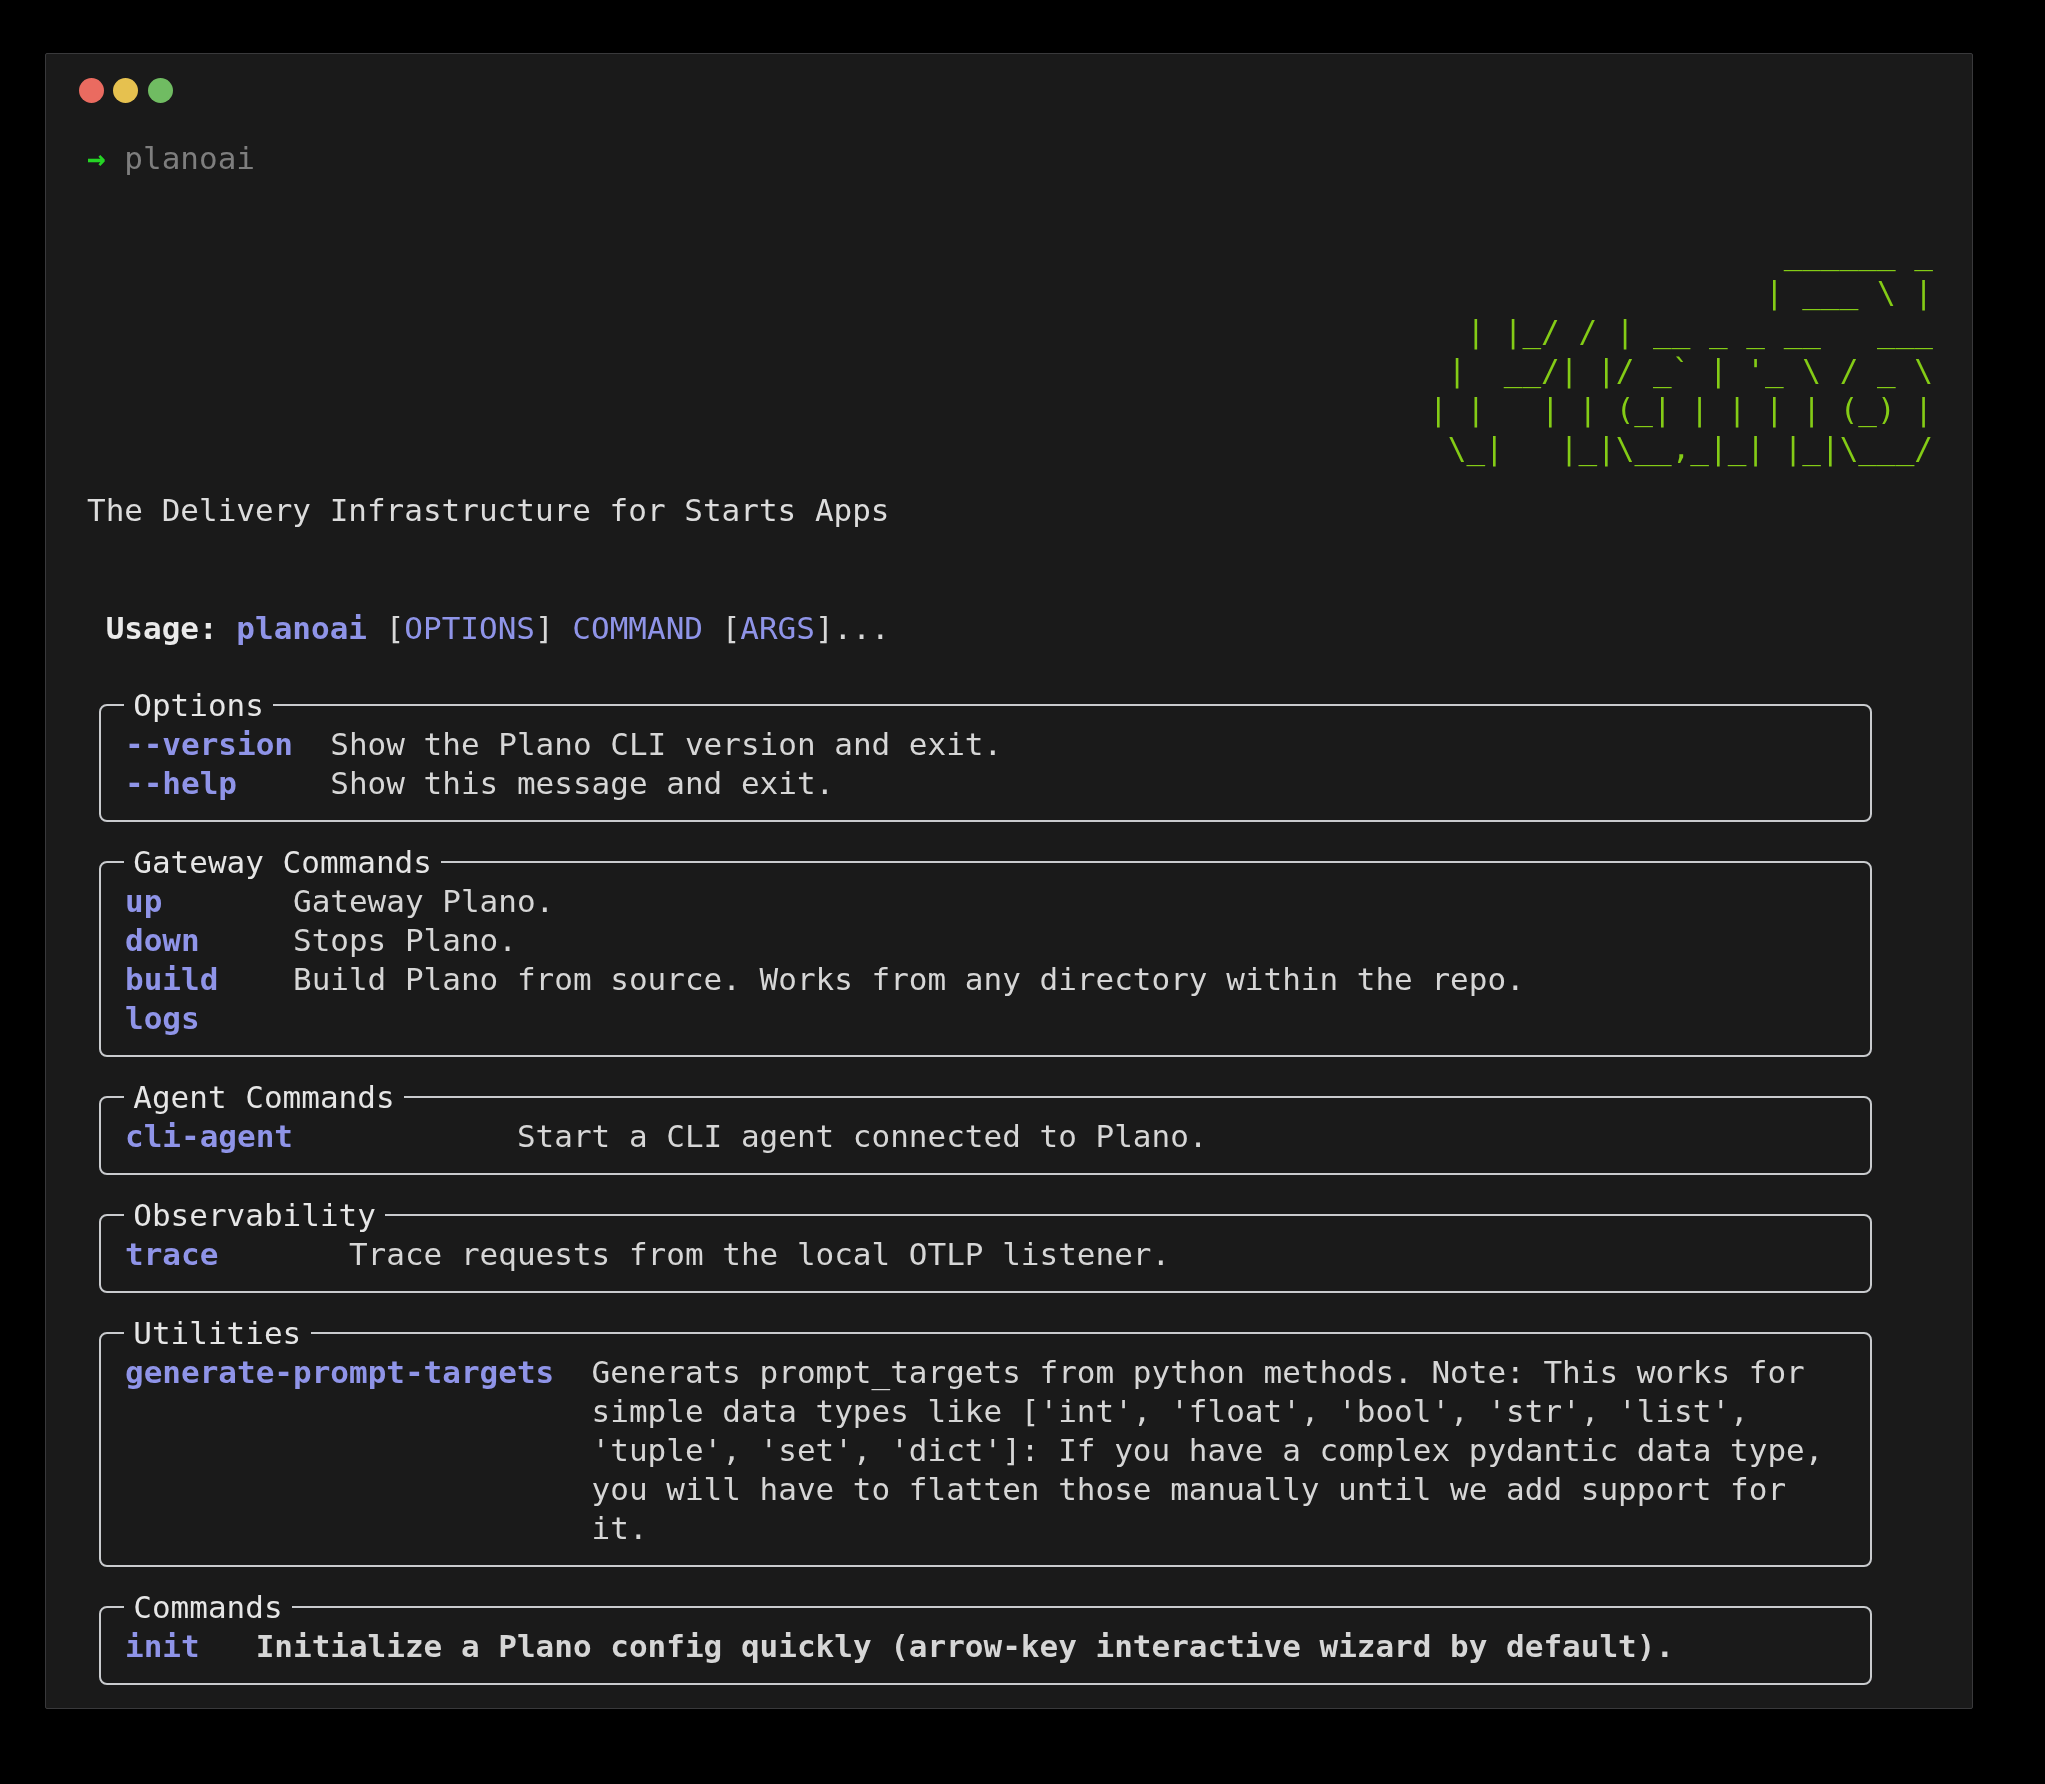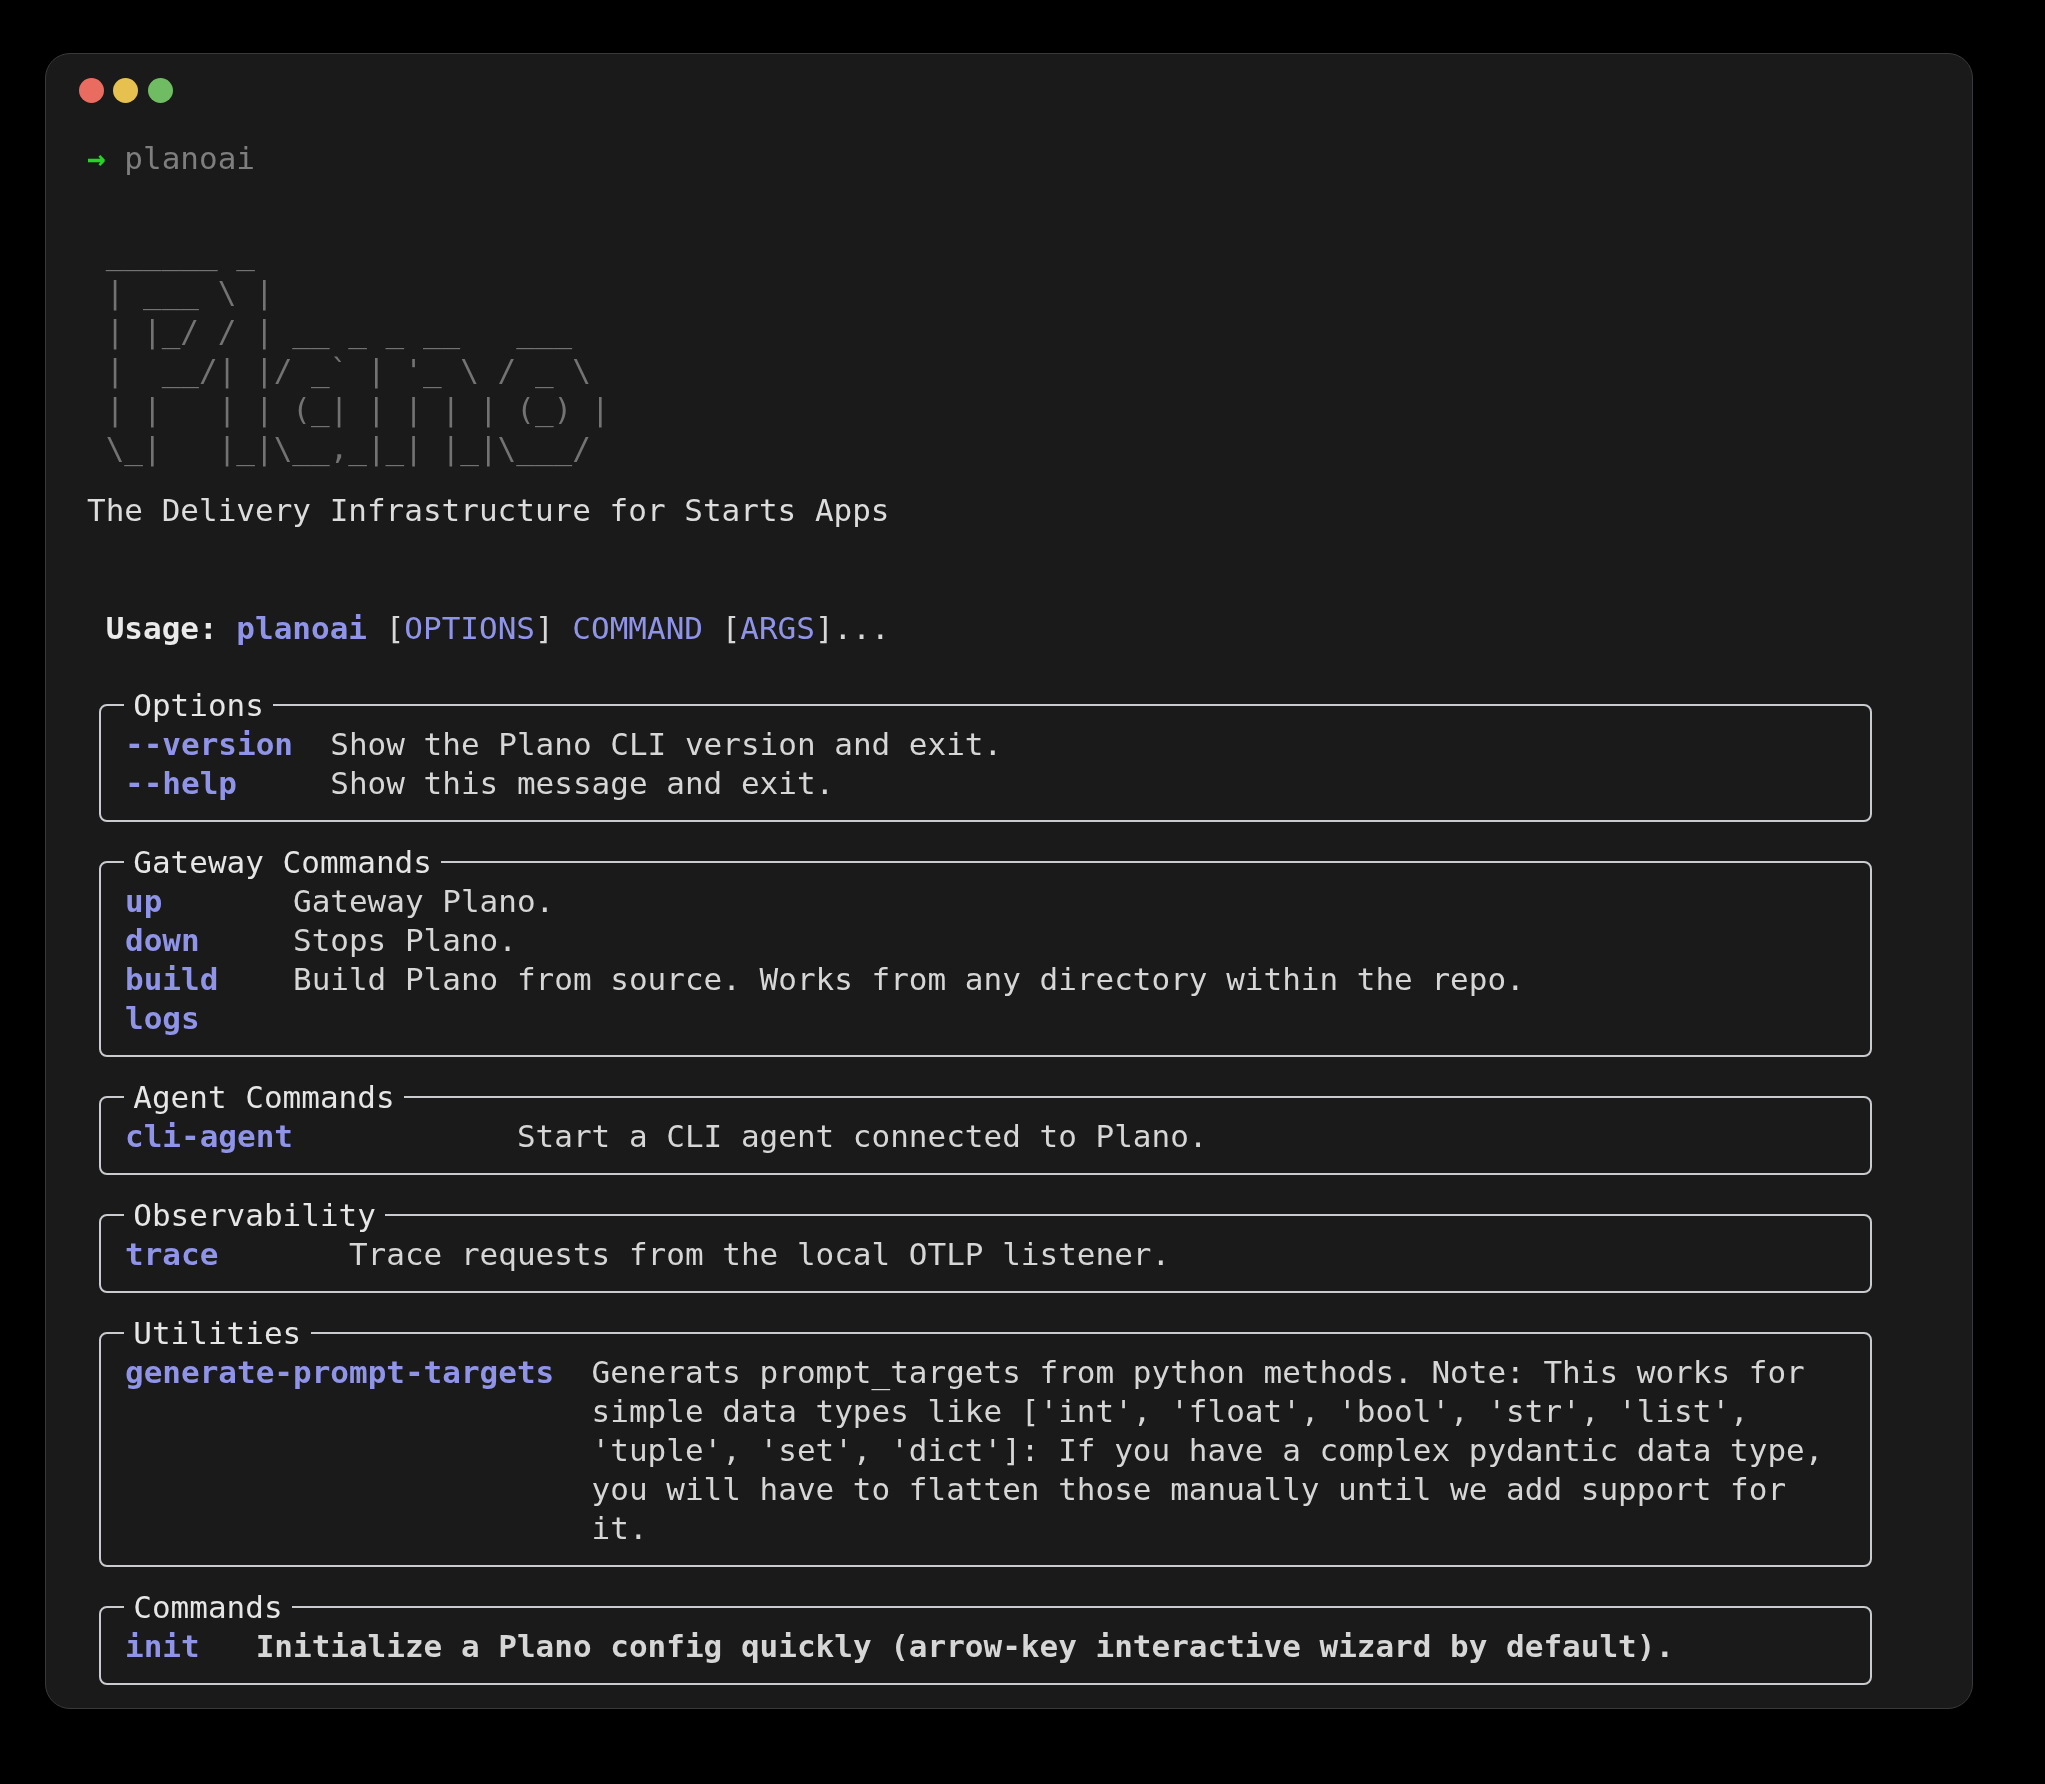"→ planoai" .window { border-radius: 25px -> 2px }
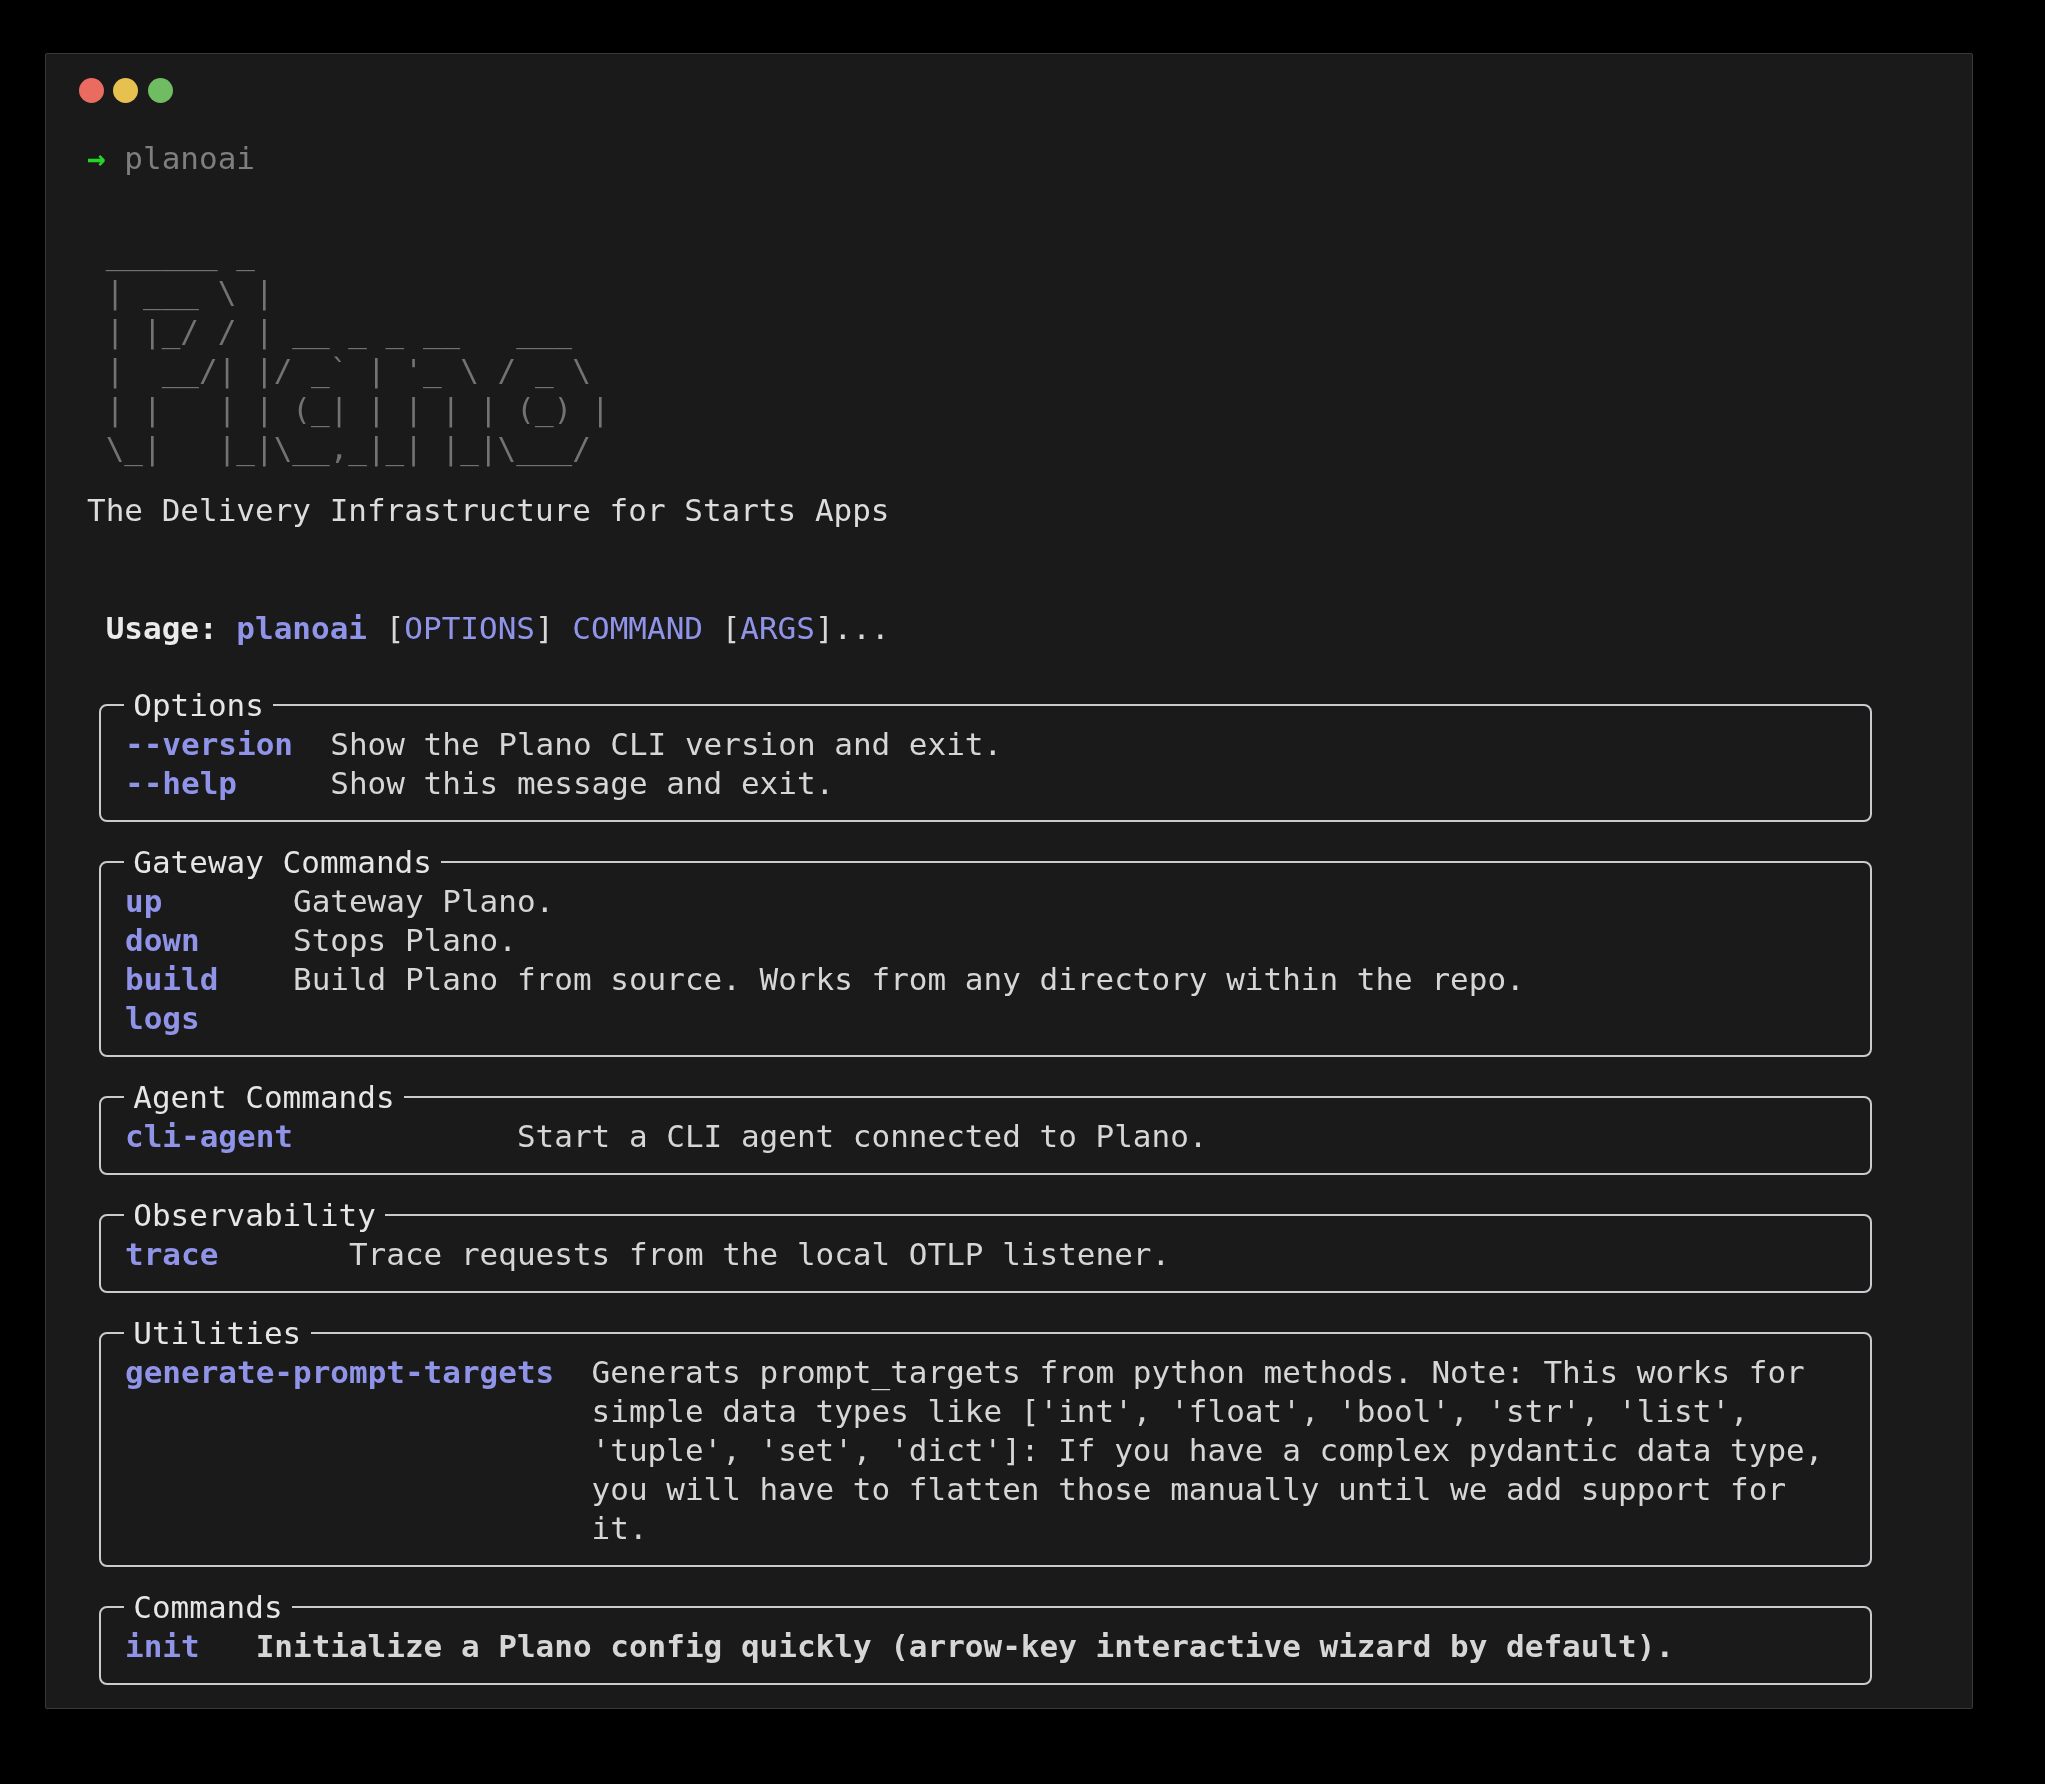"______ _" pre.logo { color: #737373 -> #84cc16; text-align: none -> right }
